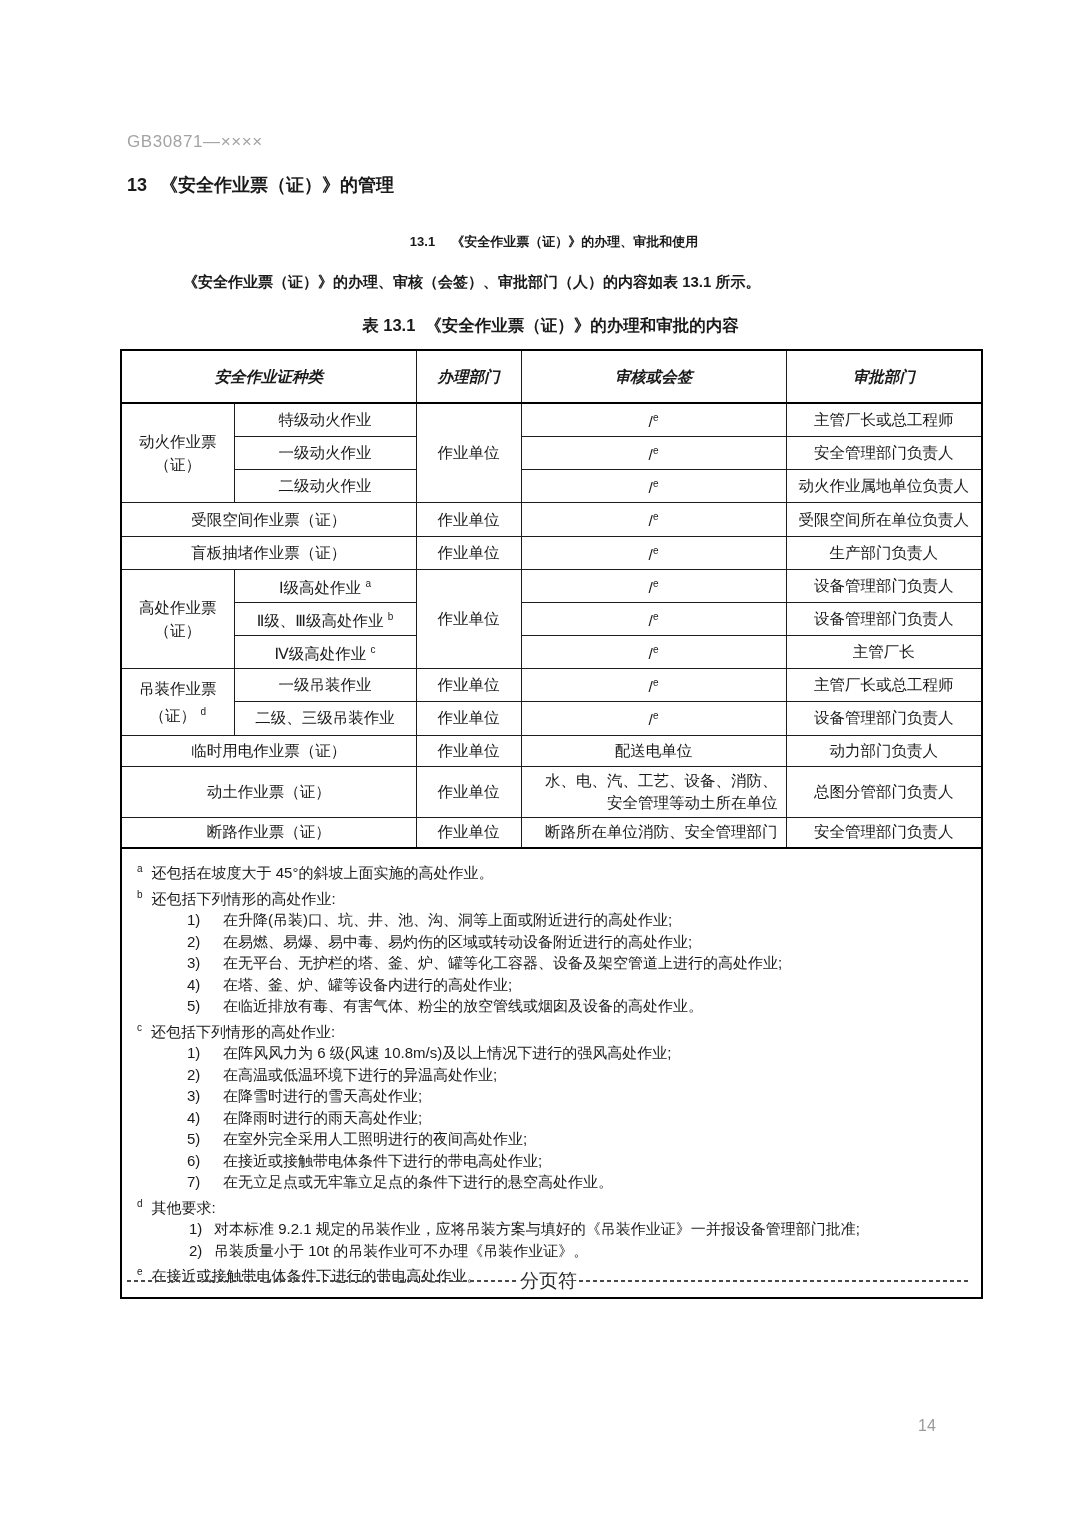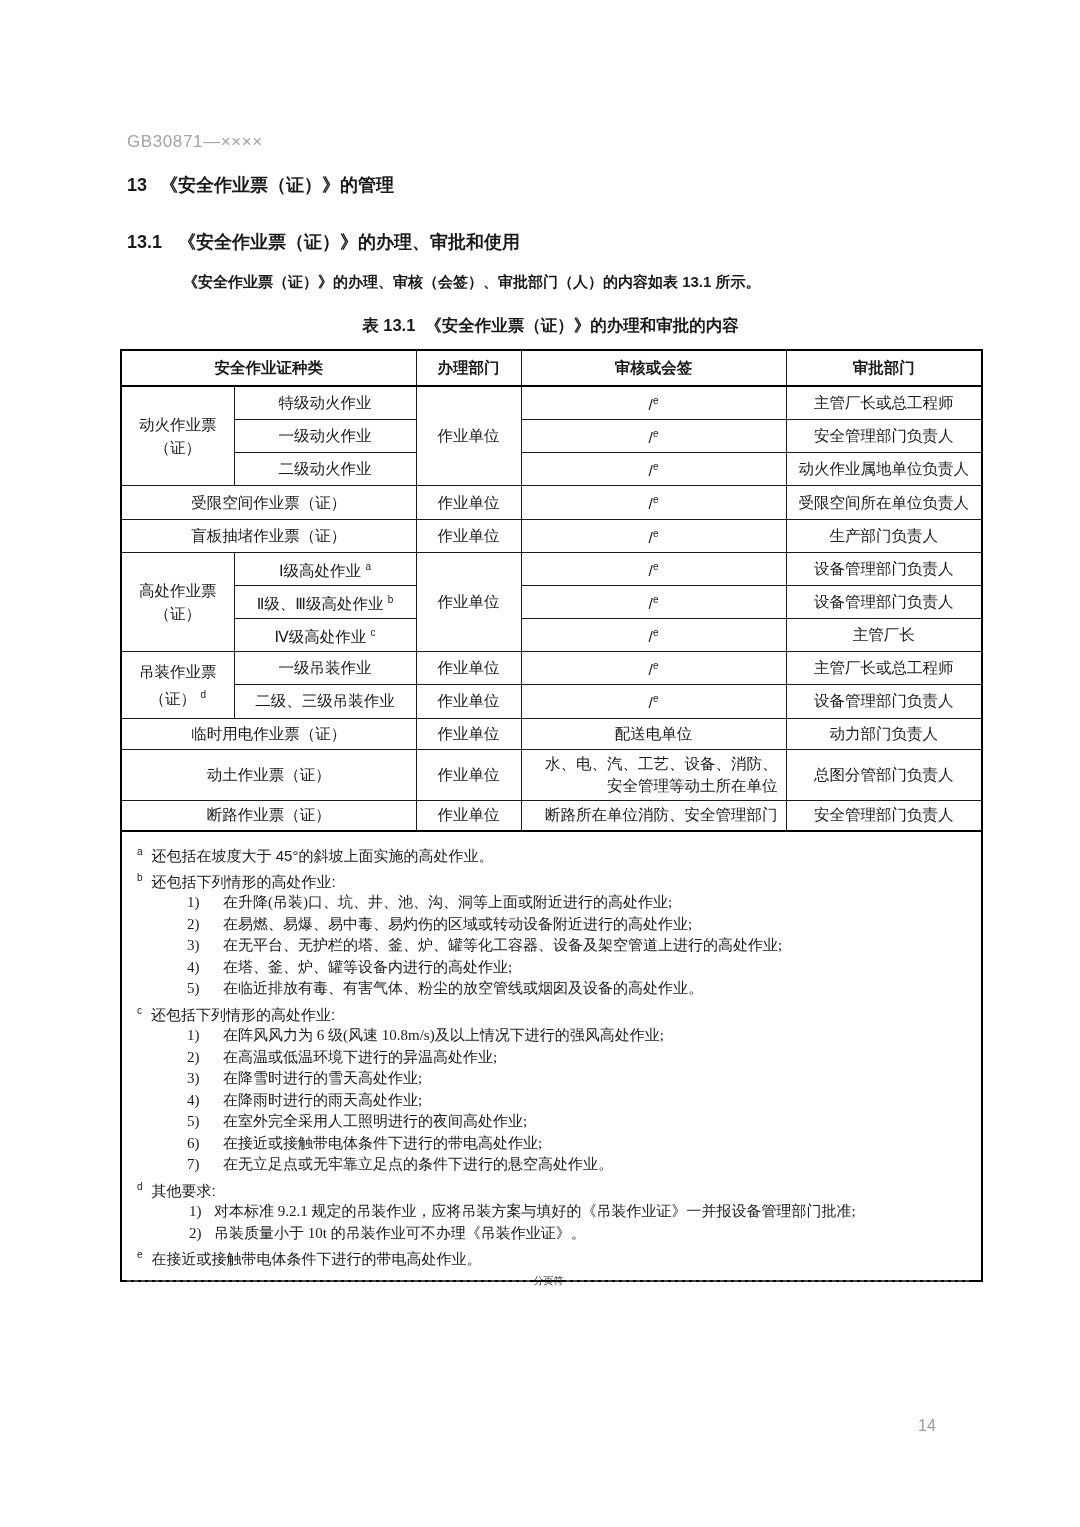"13.1 《安全作业票（证）》的办理、审批和使用" .sub-heading { font-size: 18px -> 13px; text-align: none -> center }
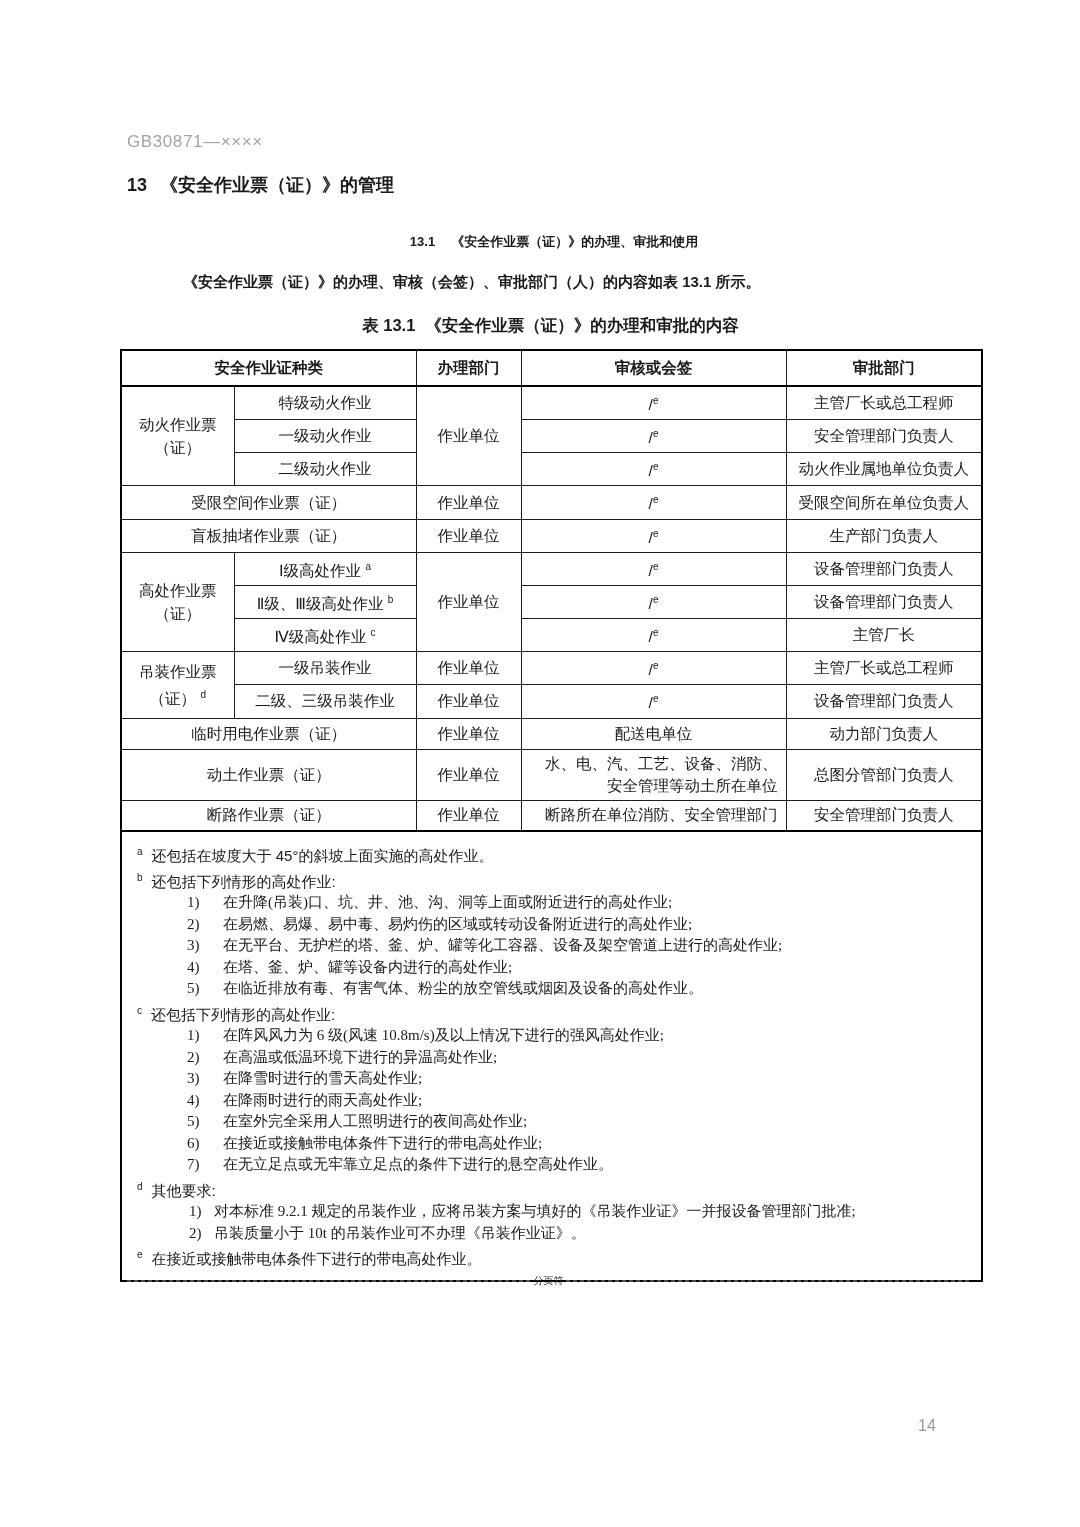"安全作业证种类" table.permit thead th { font-style: none -> italic; height: 36px -> 53px }
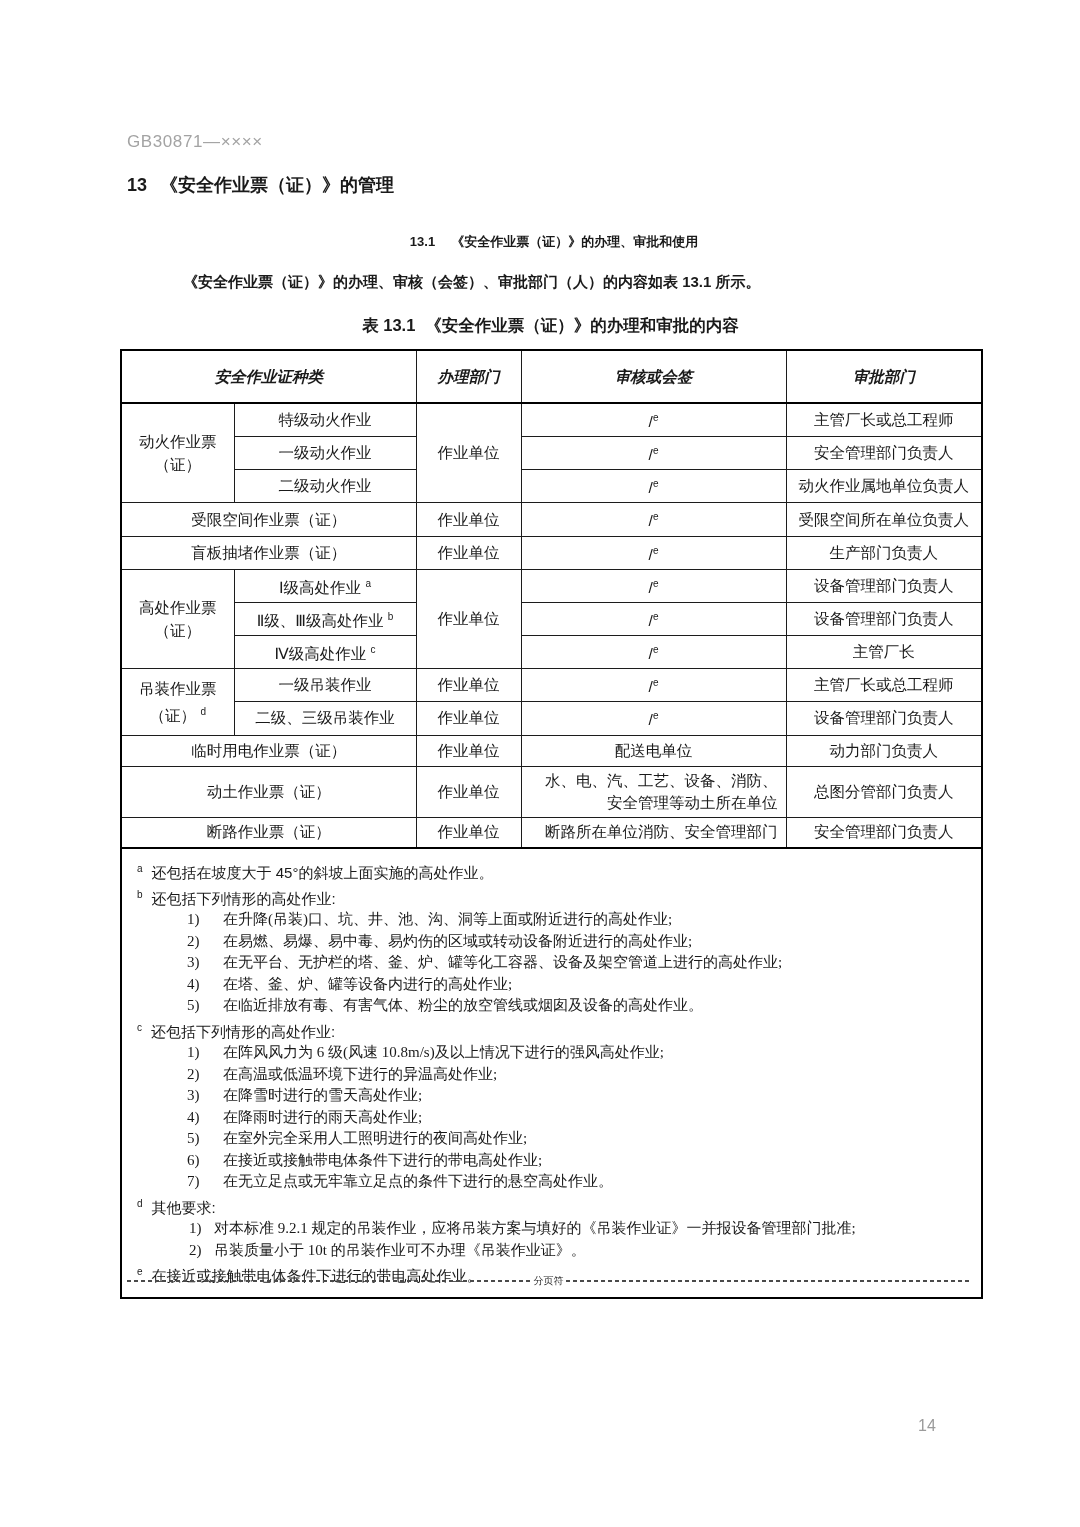"1) 在升降(吊装)口、坑、井、池、沟、洞等上面或附近进行的高处作业;" .fn-item { font-family: Liberation Serif, serif -> none }
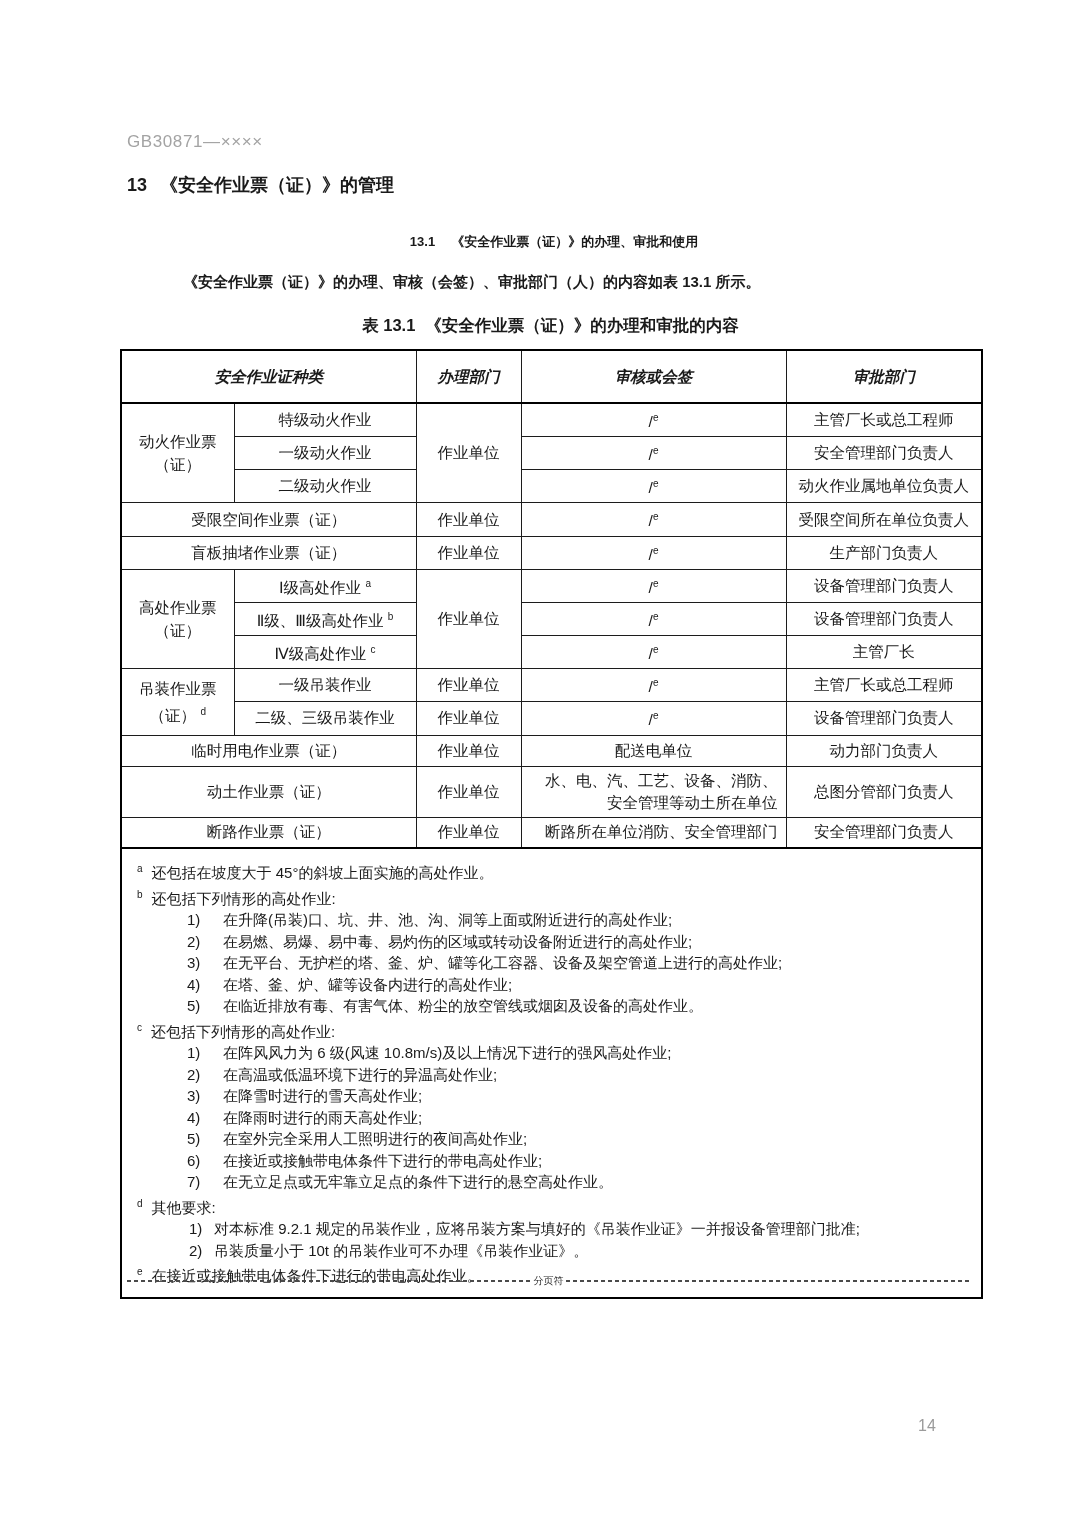"分页符" .pb-label { font-size: 10px -> 19px }
